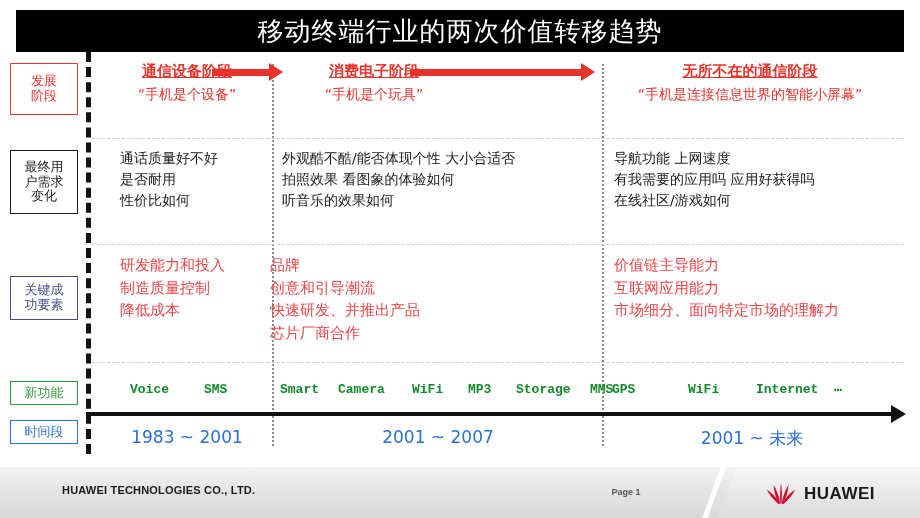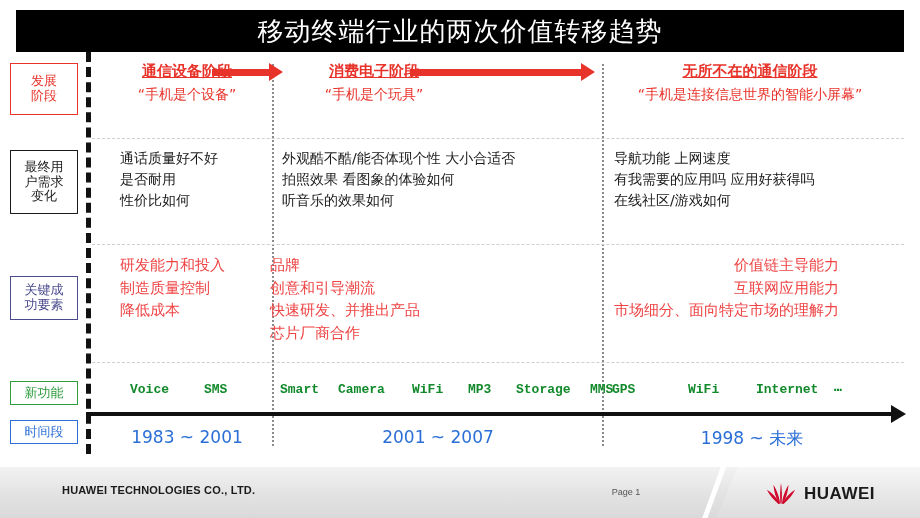"价值链主导能力" .k3 { text-align: right -> none }
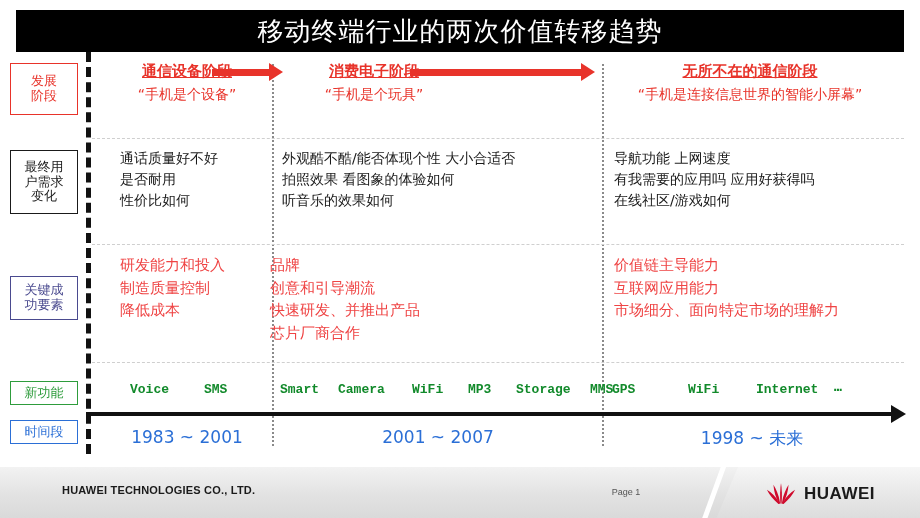"1998 ~ 未来" div.period { text: 1998 -> 2001 }
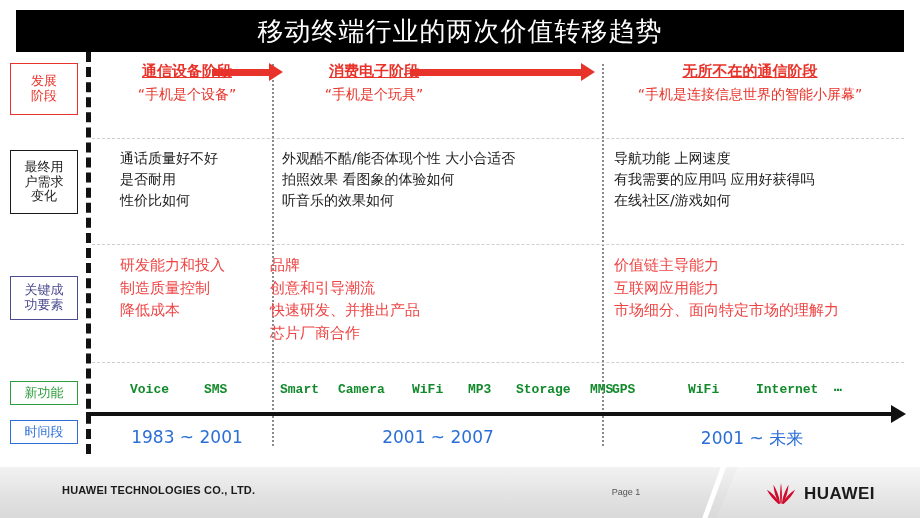"Page 1" .footer-page { font-weight: none -> bold }
